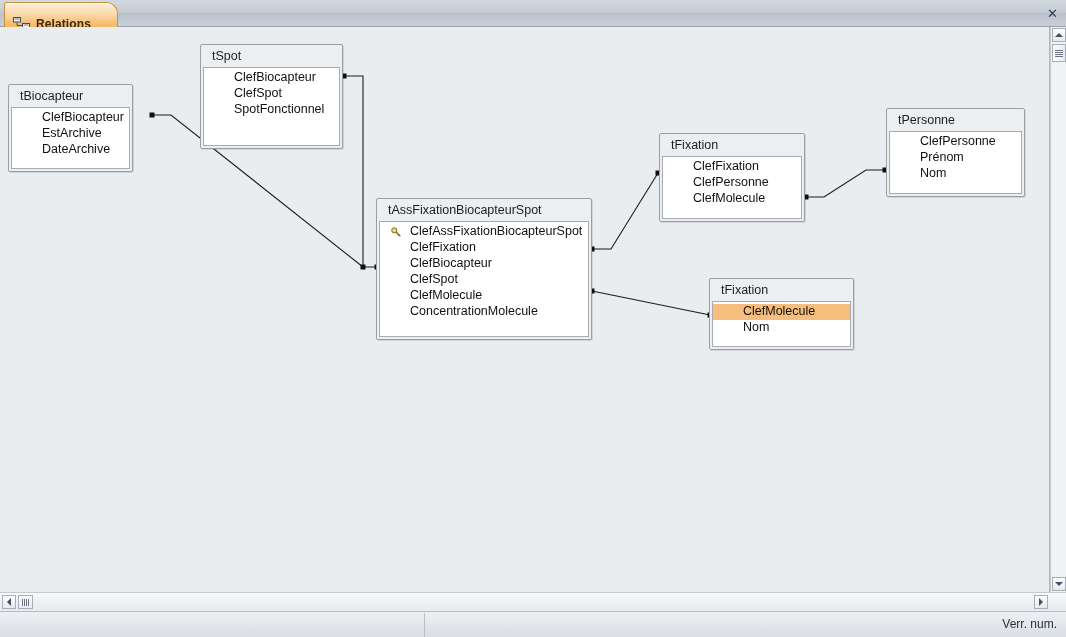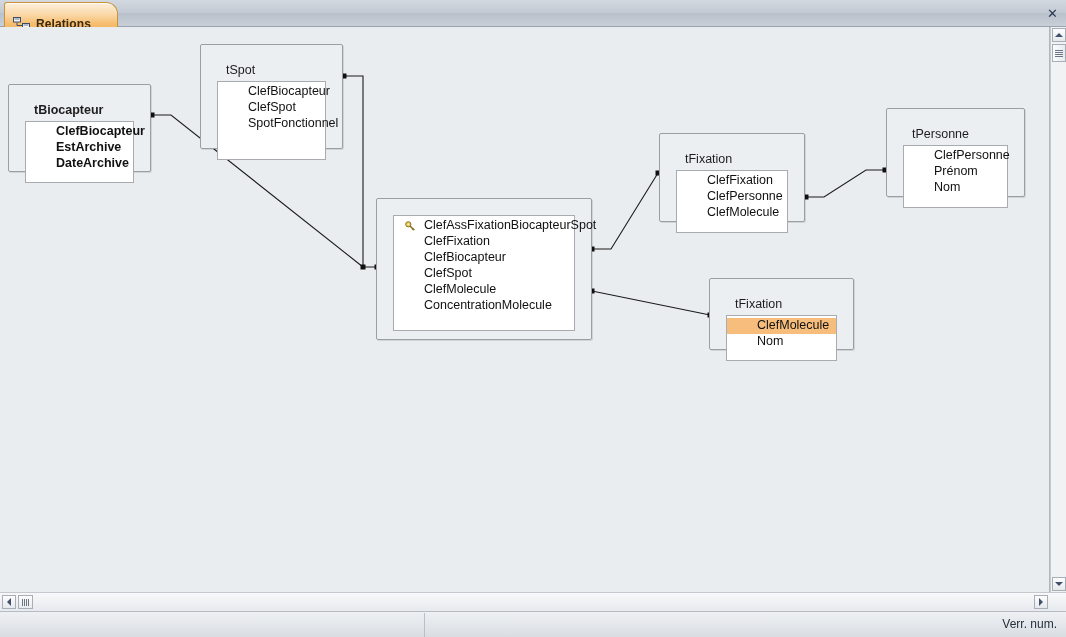"tSpot" .tbl { padding: 16px -> 2px }
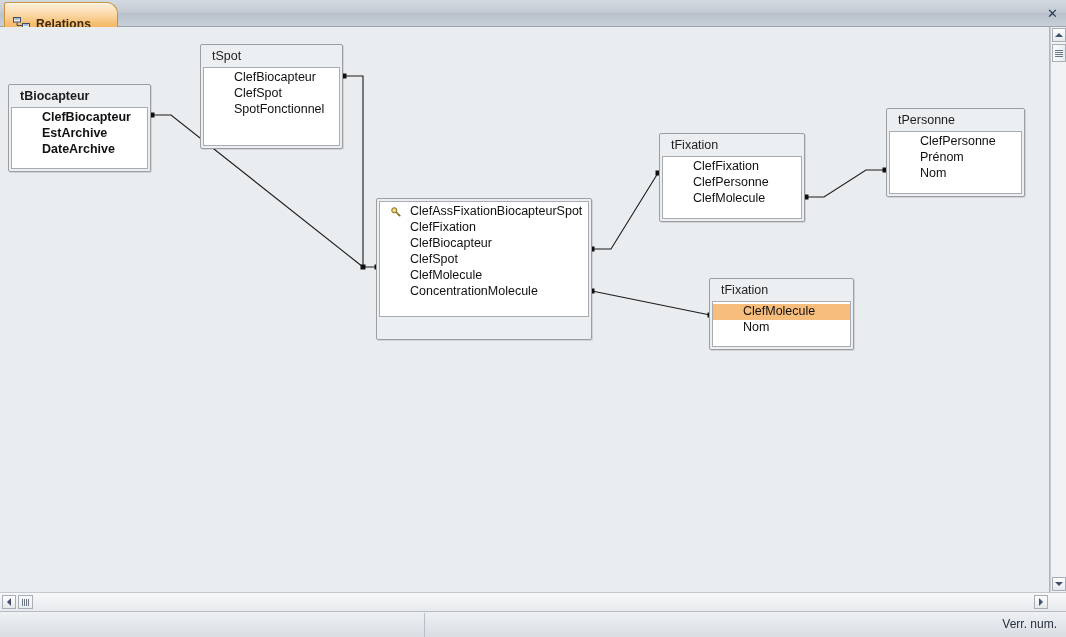"tBiocapteur" div.tbl { font-weight: bold -> none; width: 143px -> 125px }
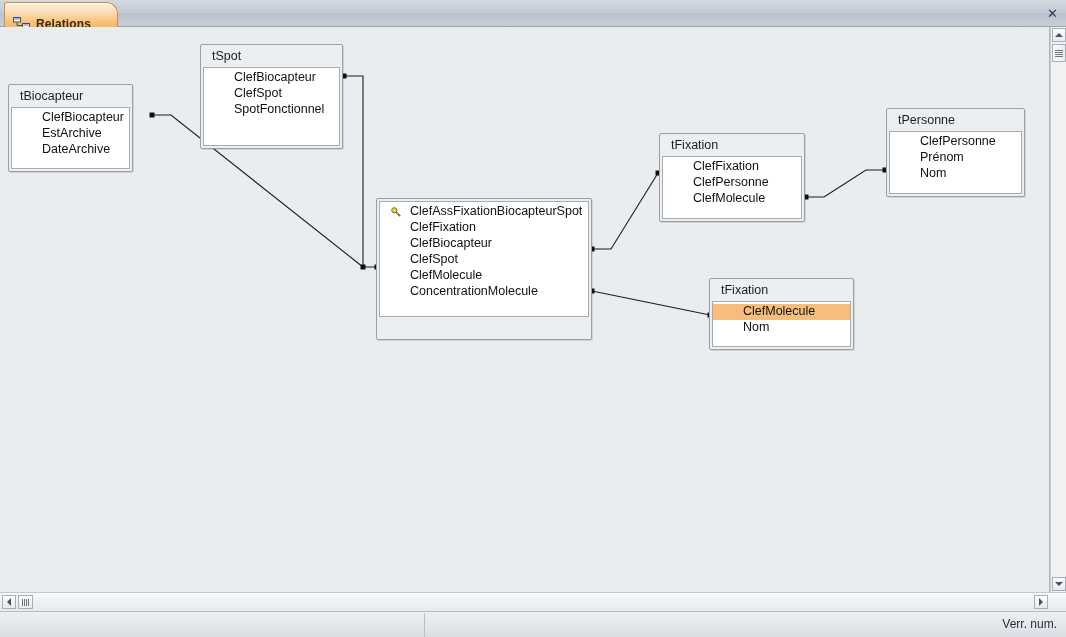"tAssFixationBiocapteurSpot" div.tbl-title { html: none -> <div>tAssFixationBiocapteurSpot</div> }
